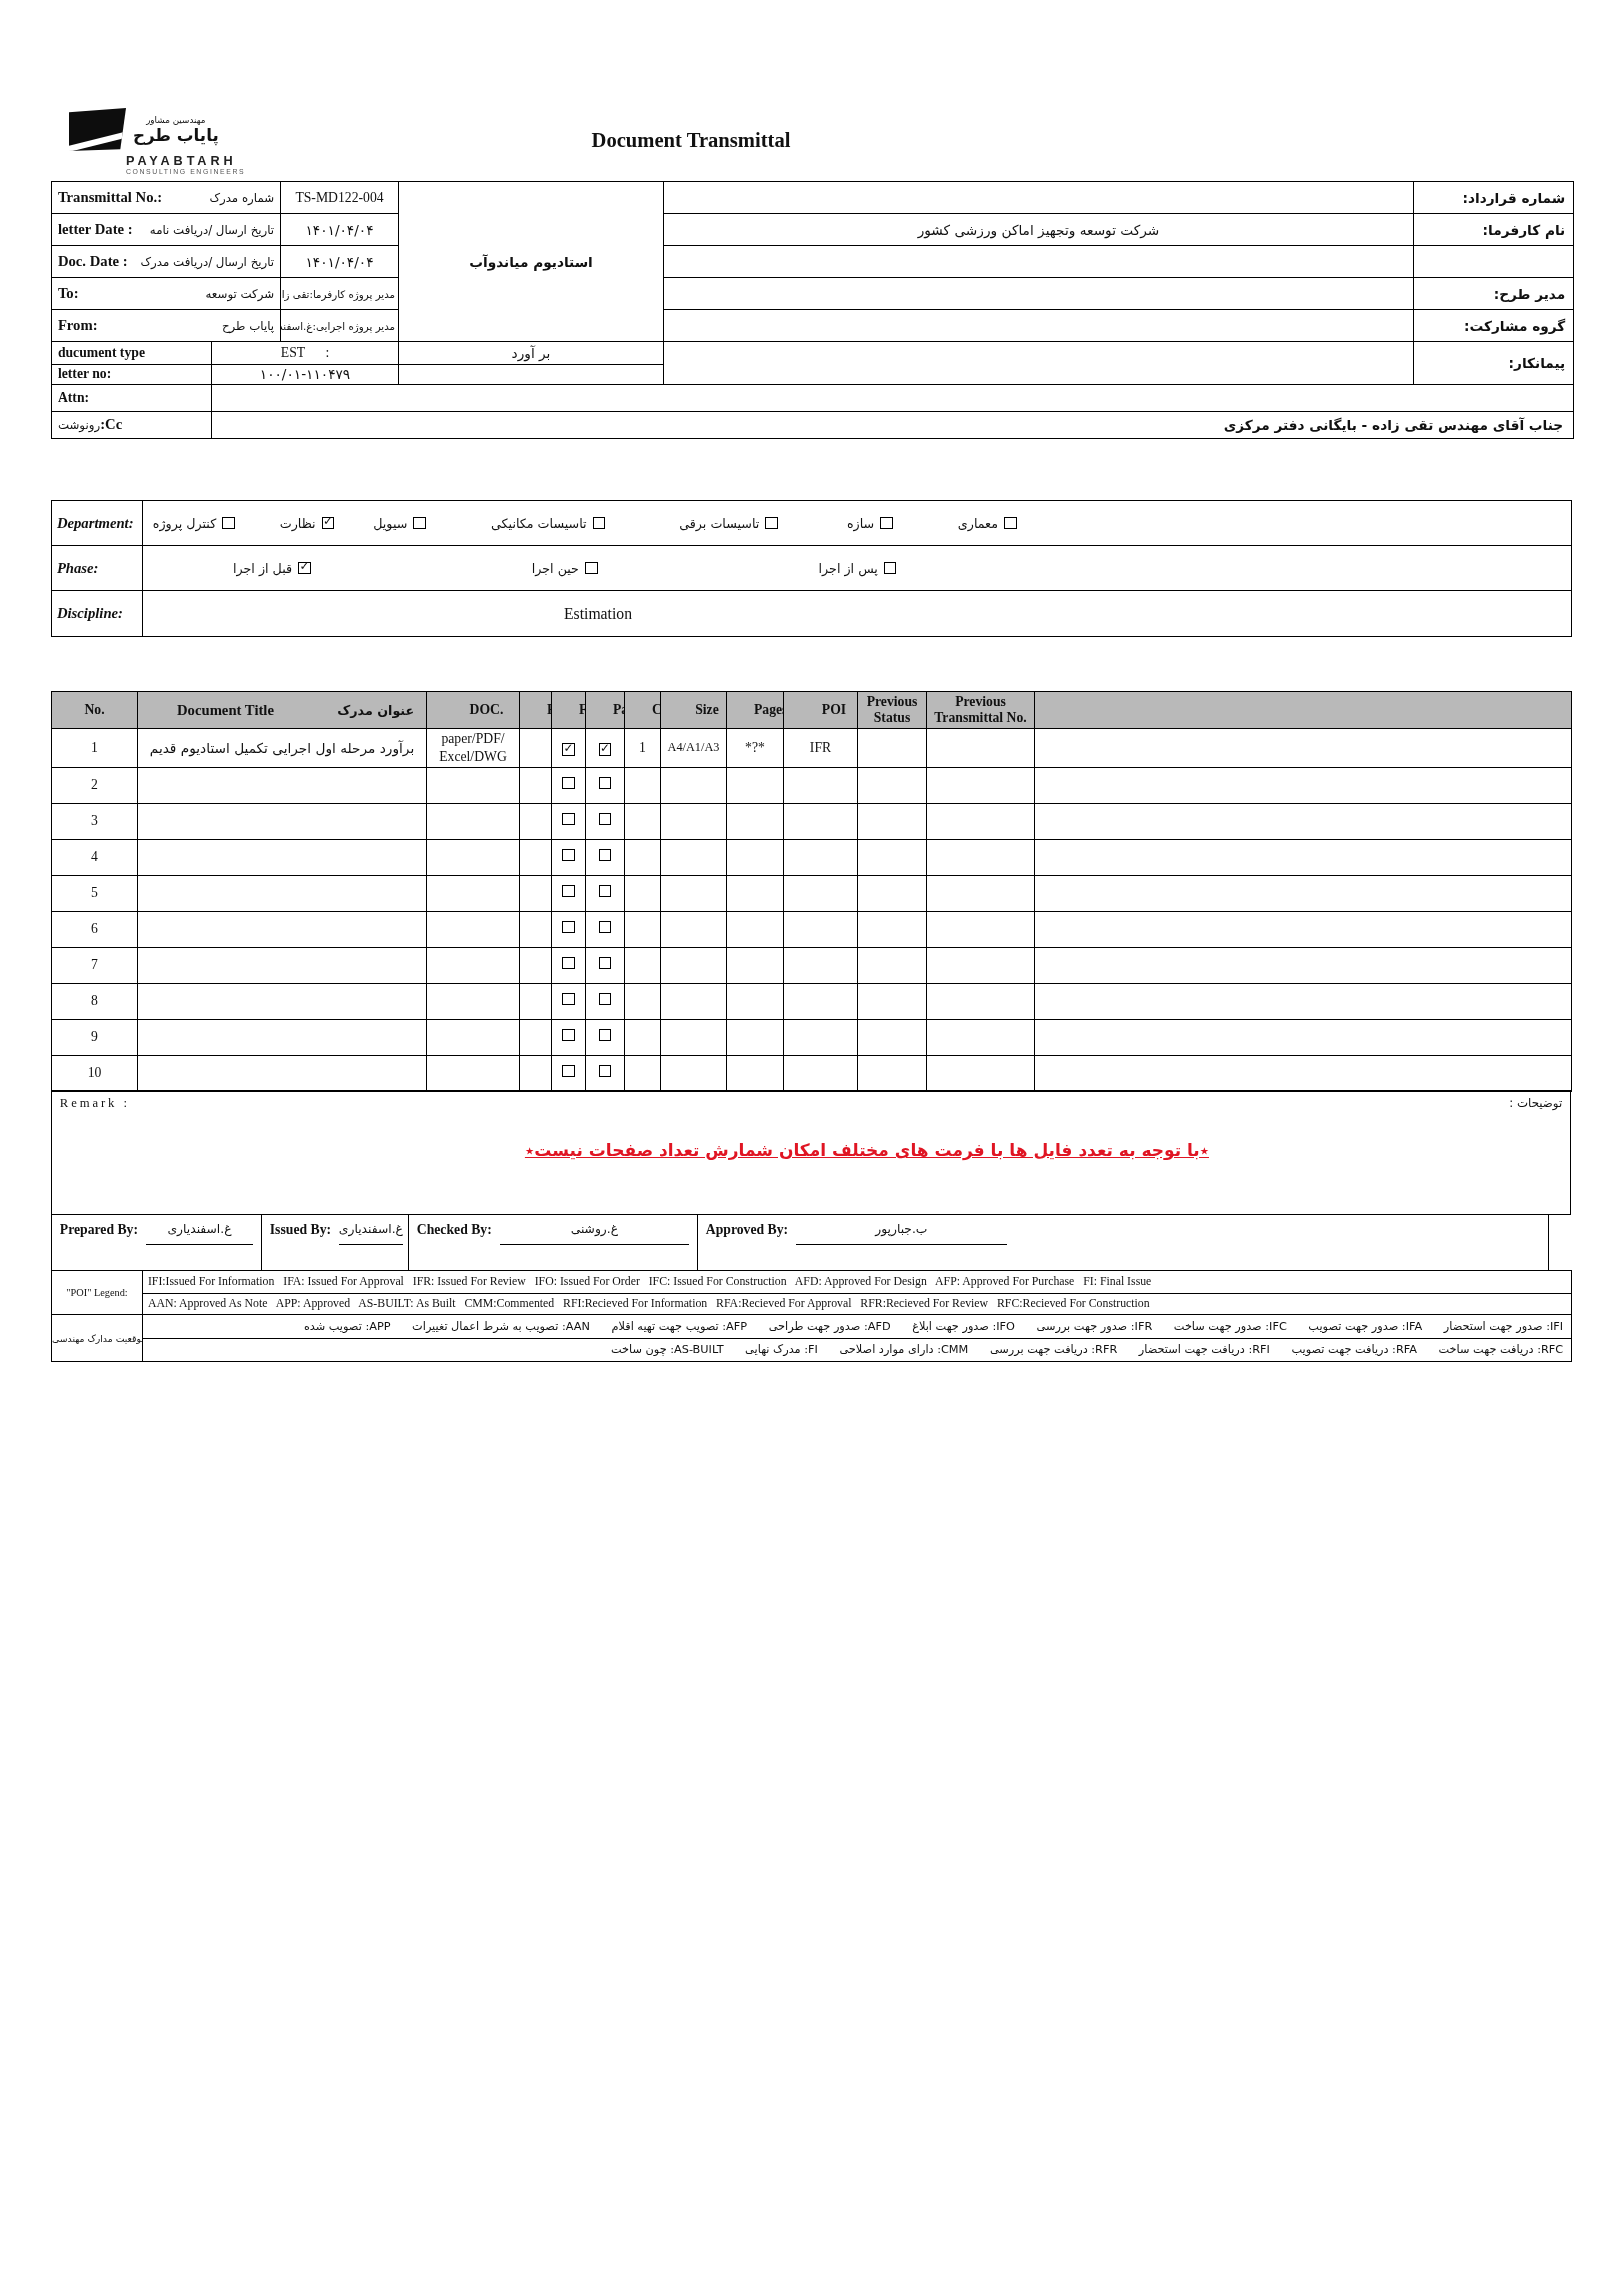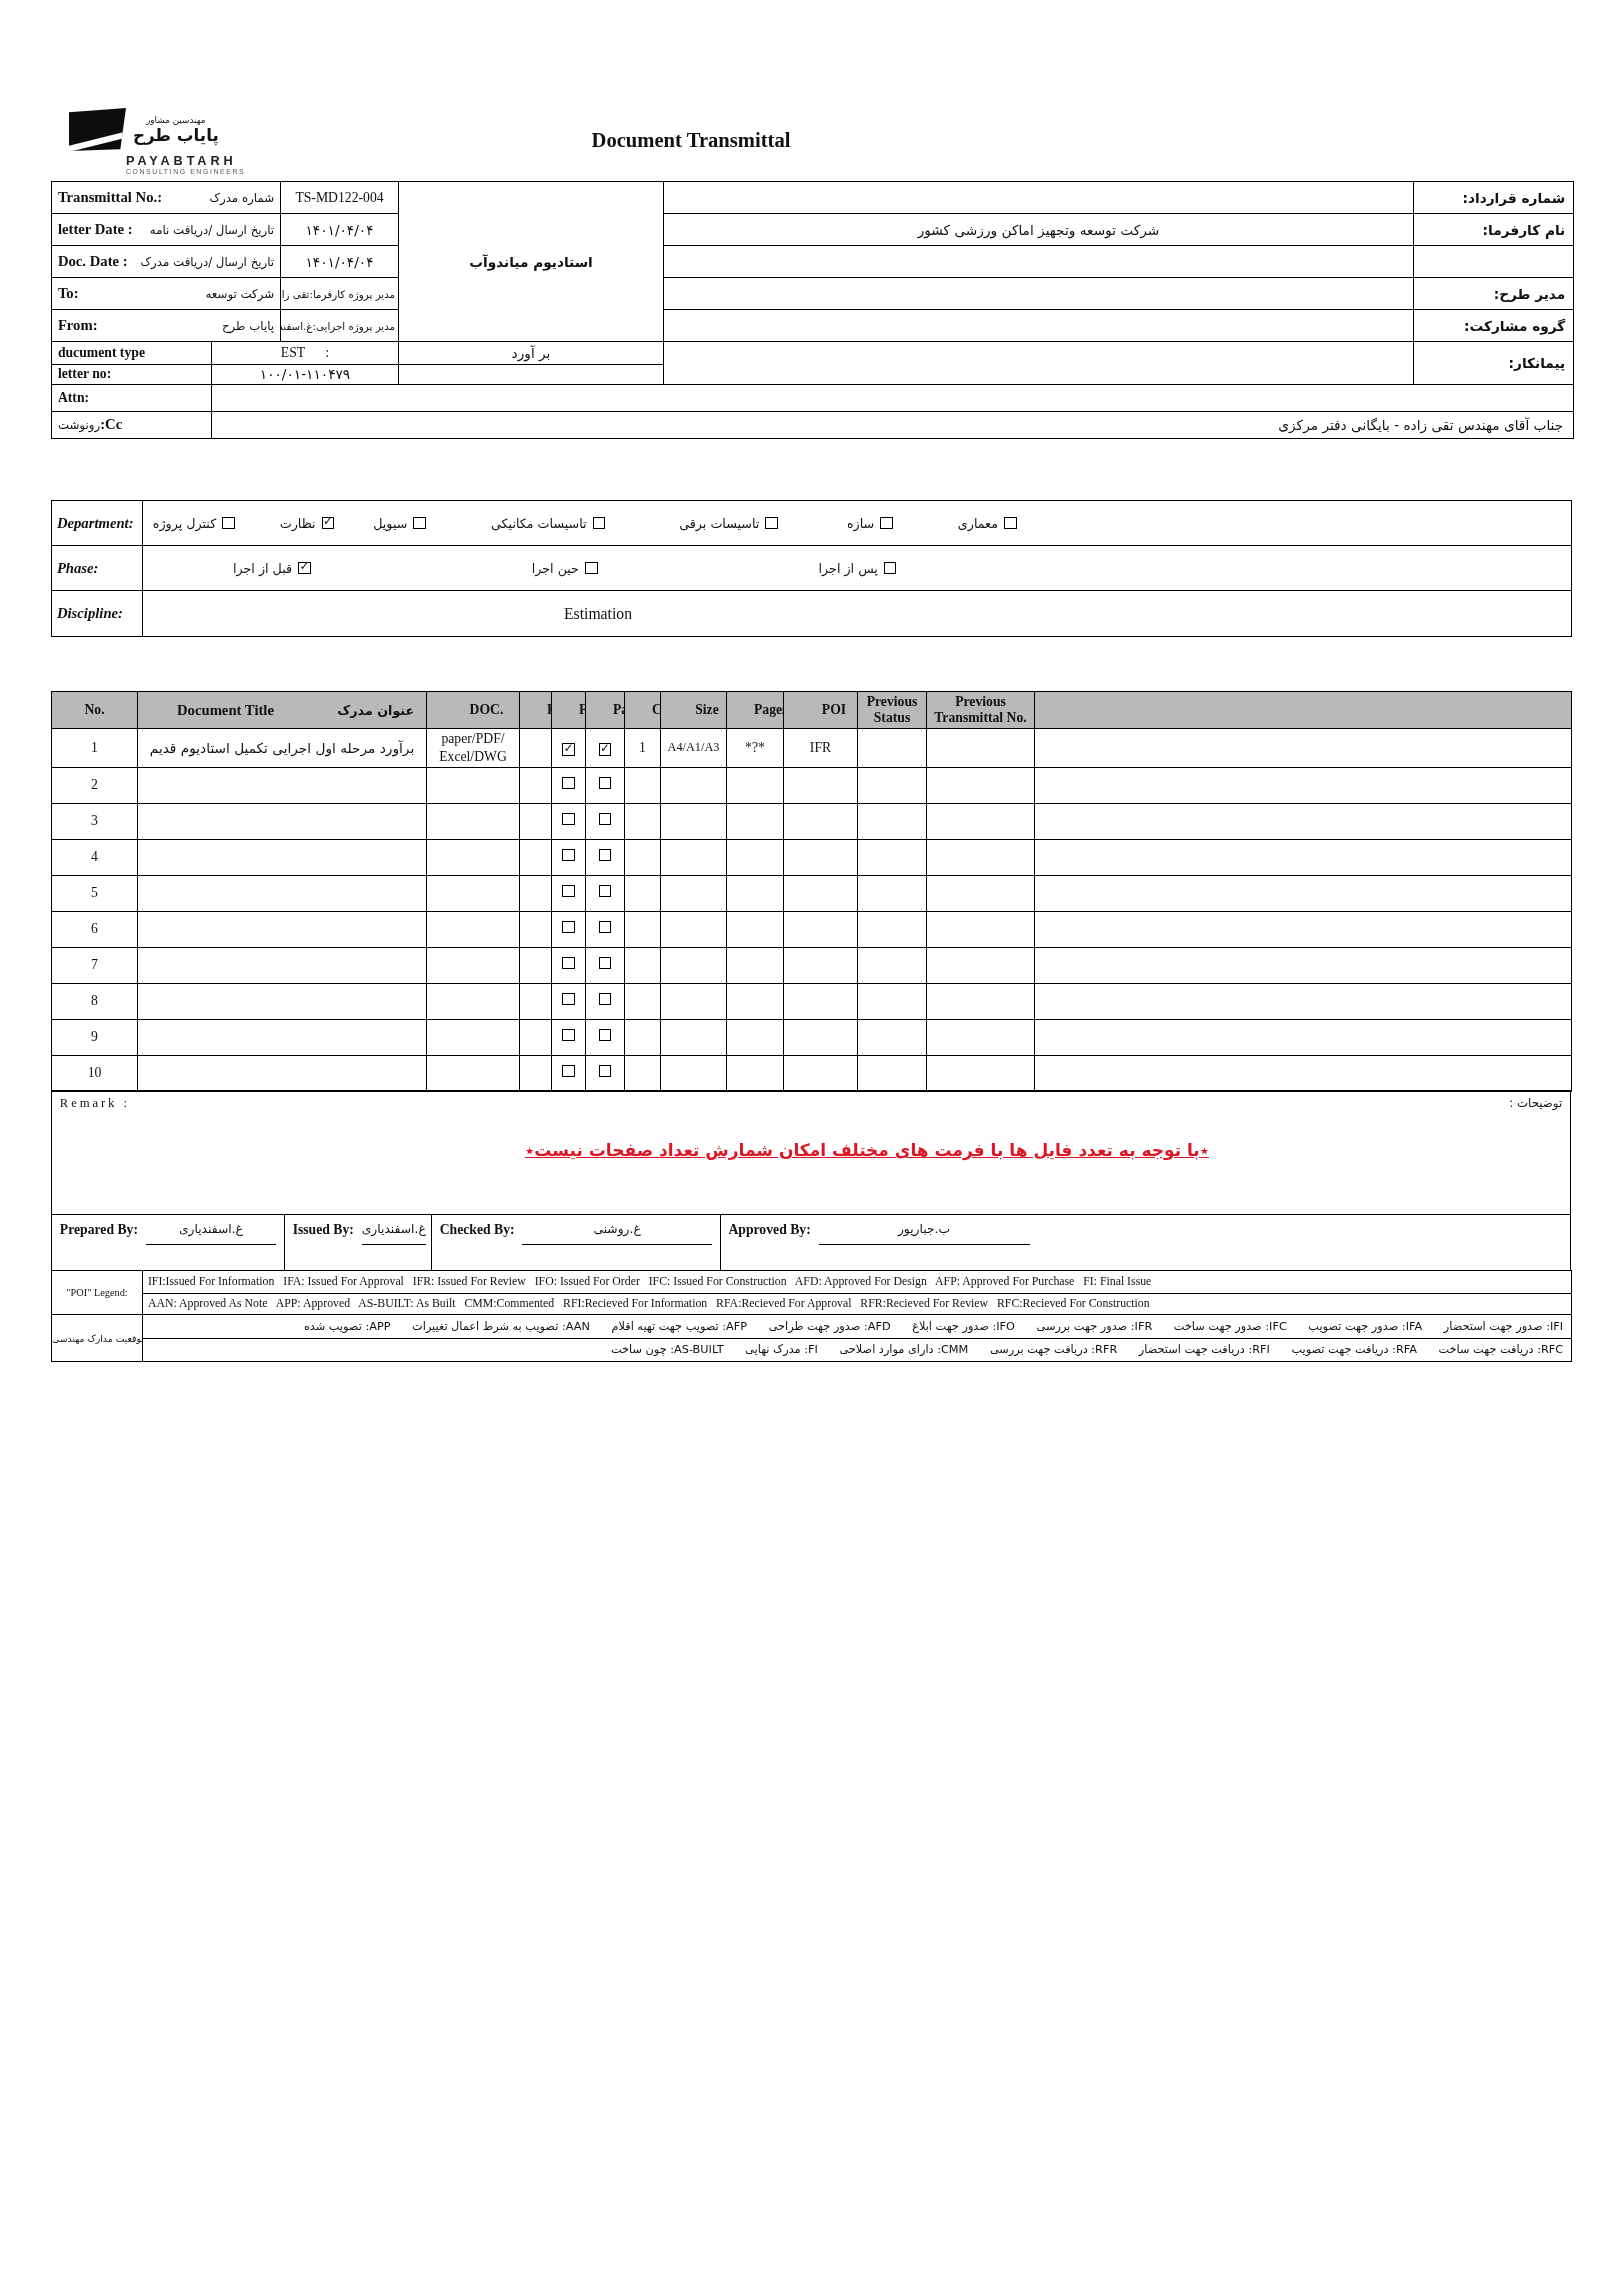"جناب آقای مهندس تقی زاده" .cc-val { font-weight: none -> bold }
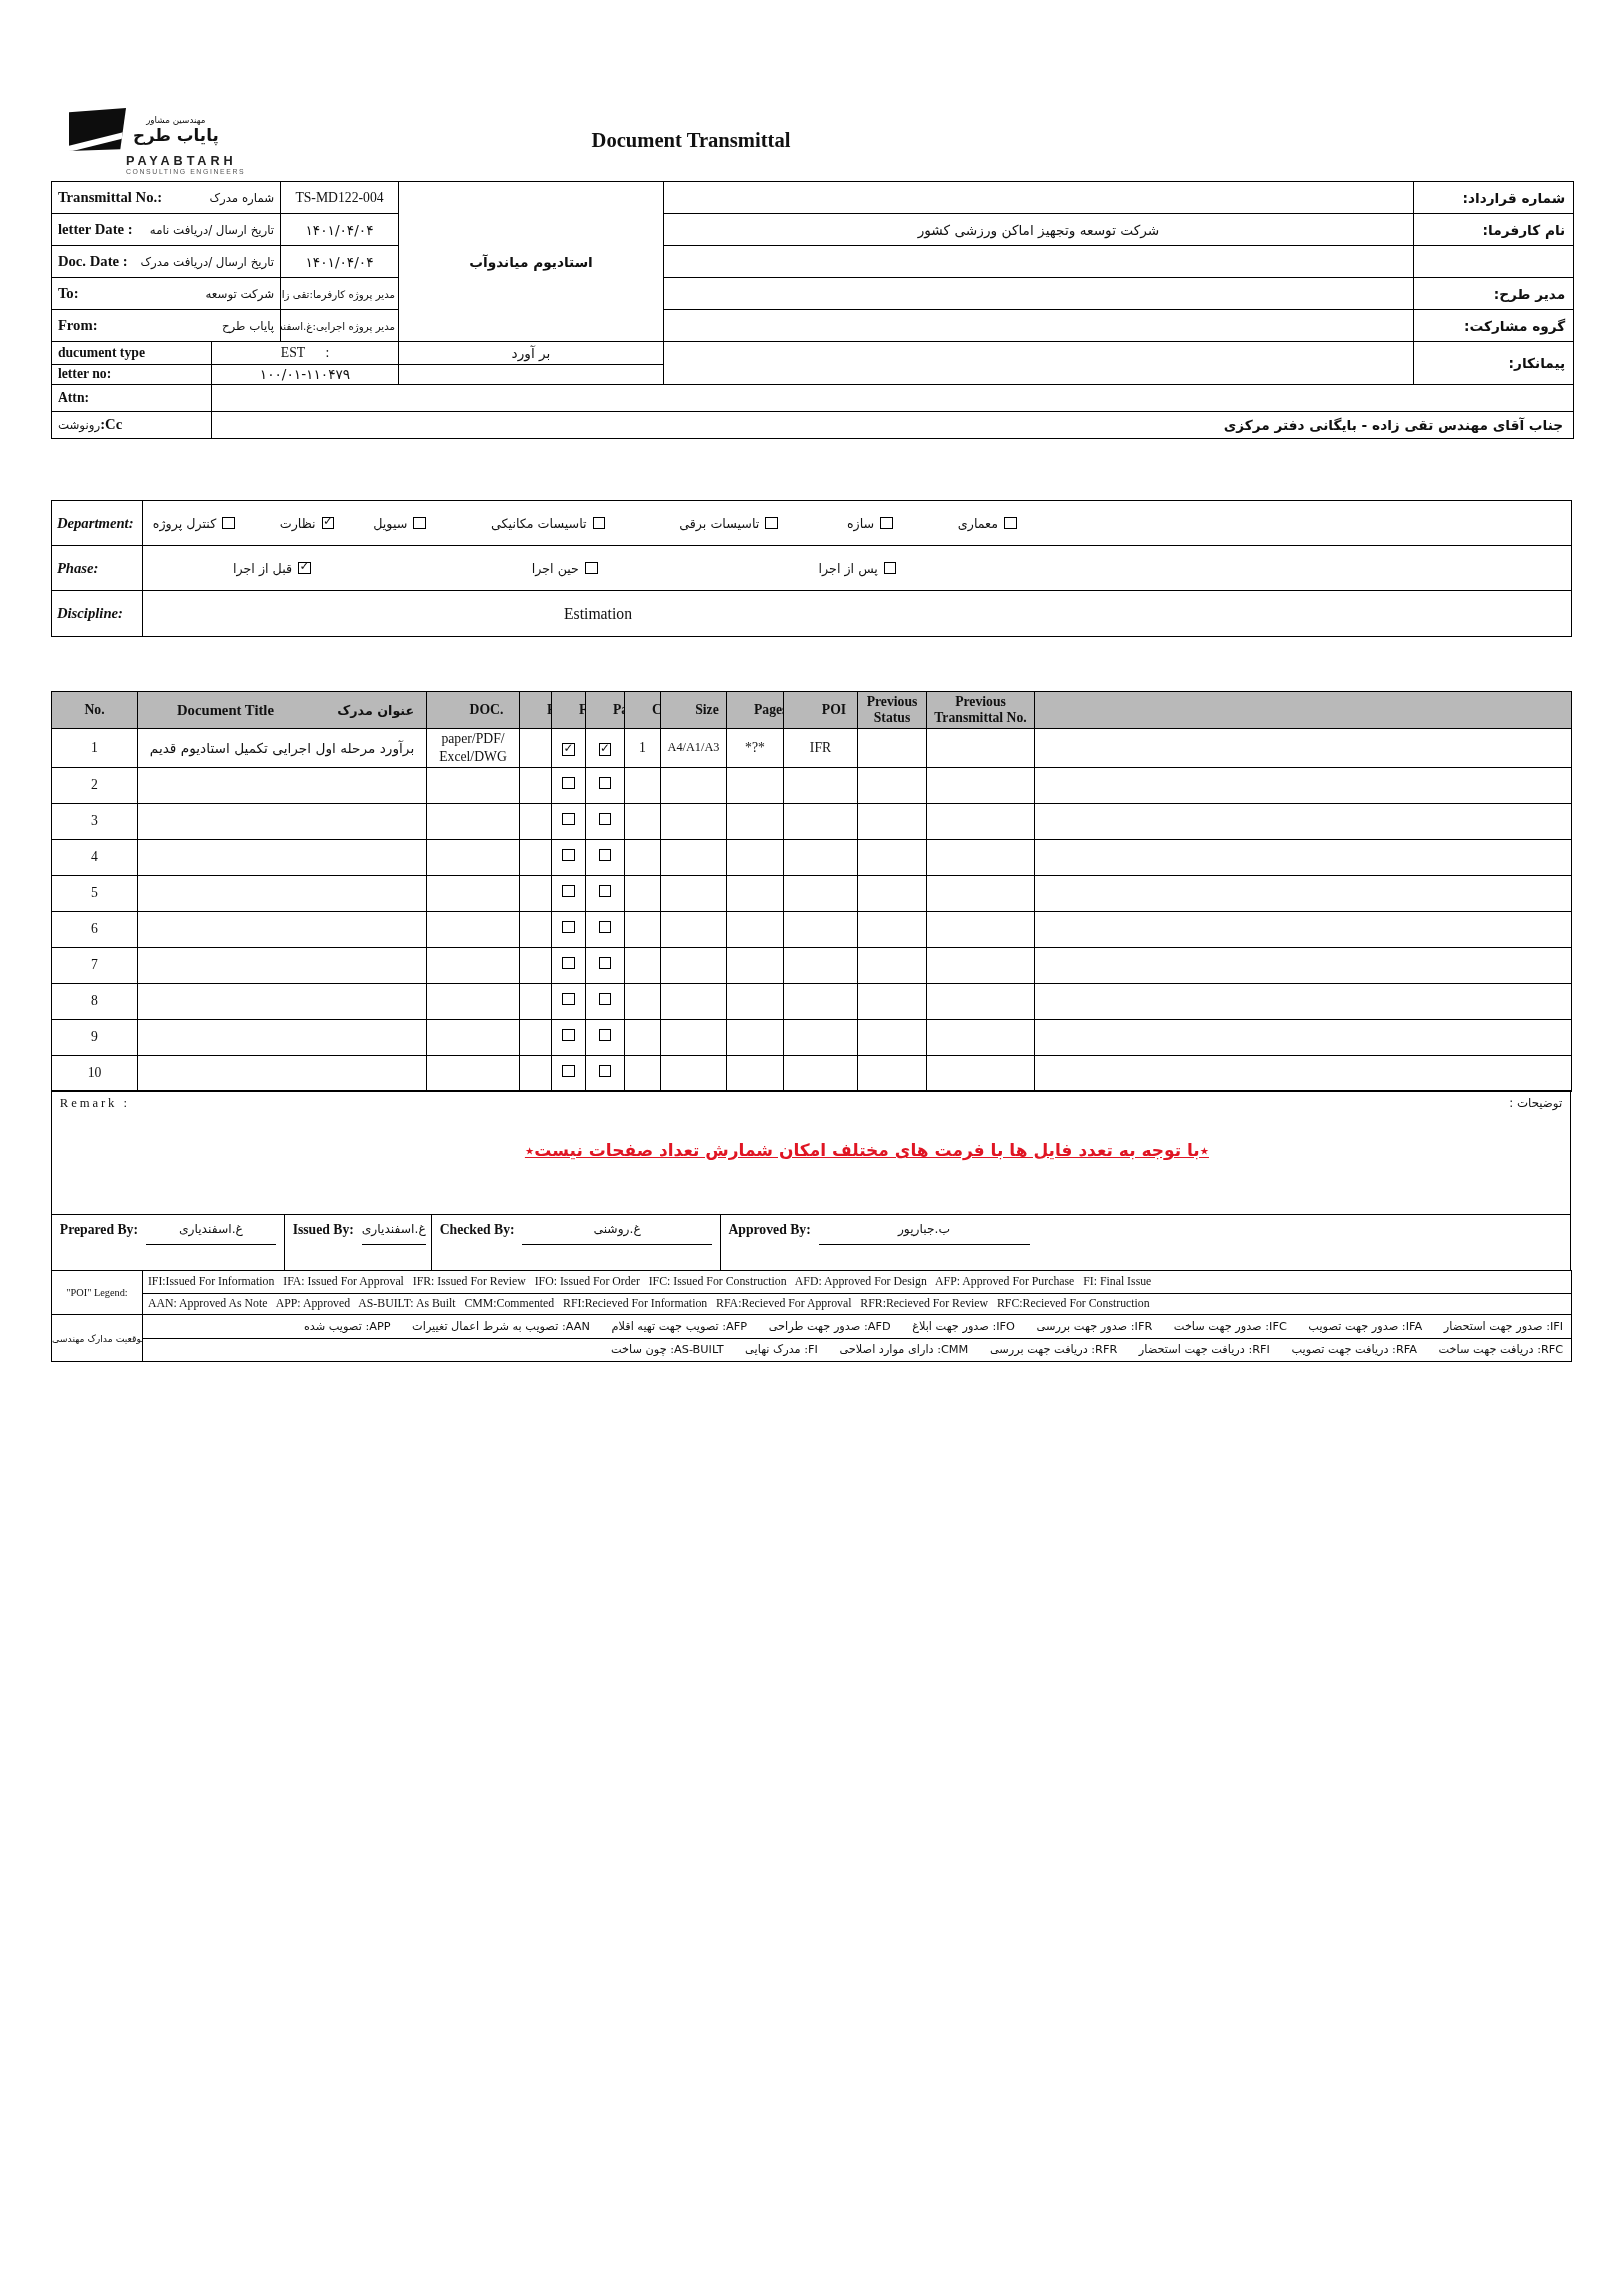"Prepared By:" div.sig-cell { width: 234px -> 211px }
